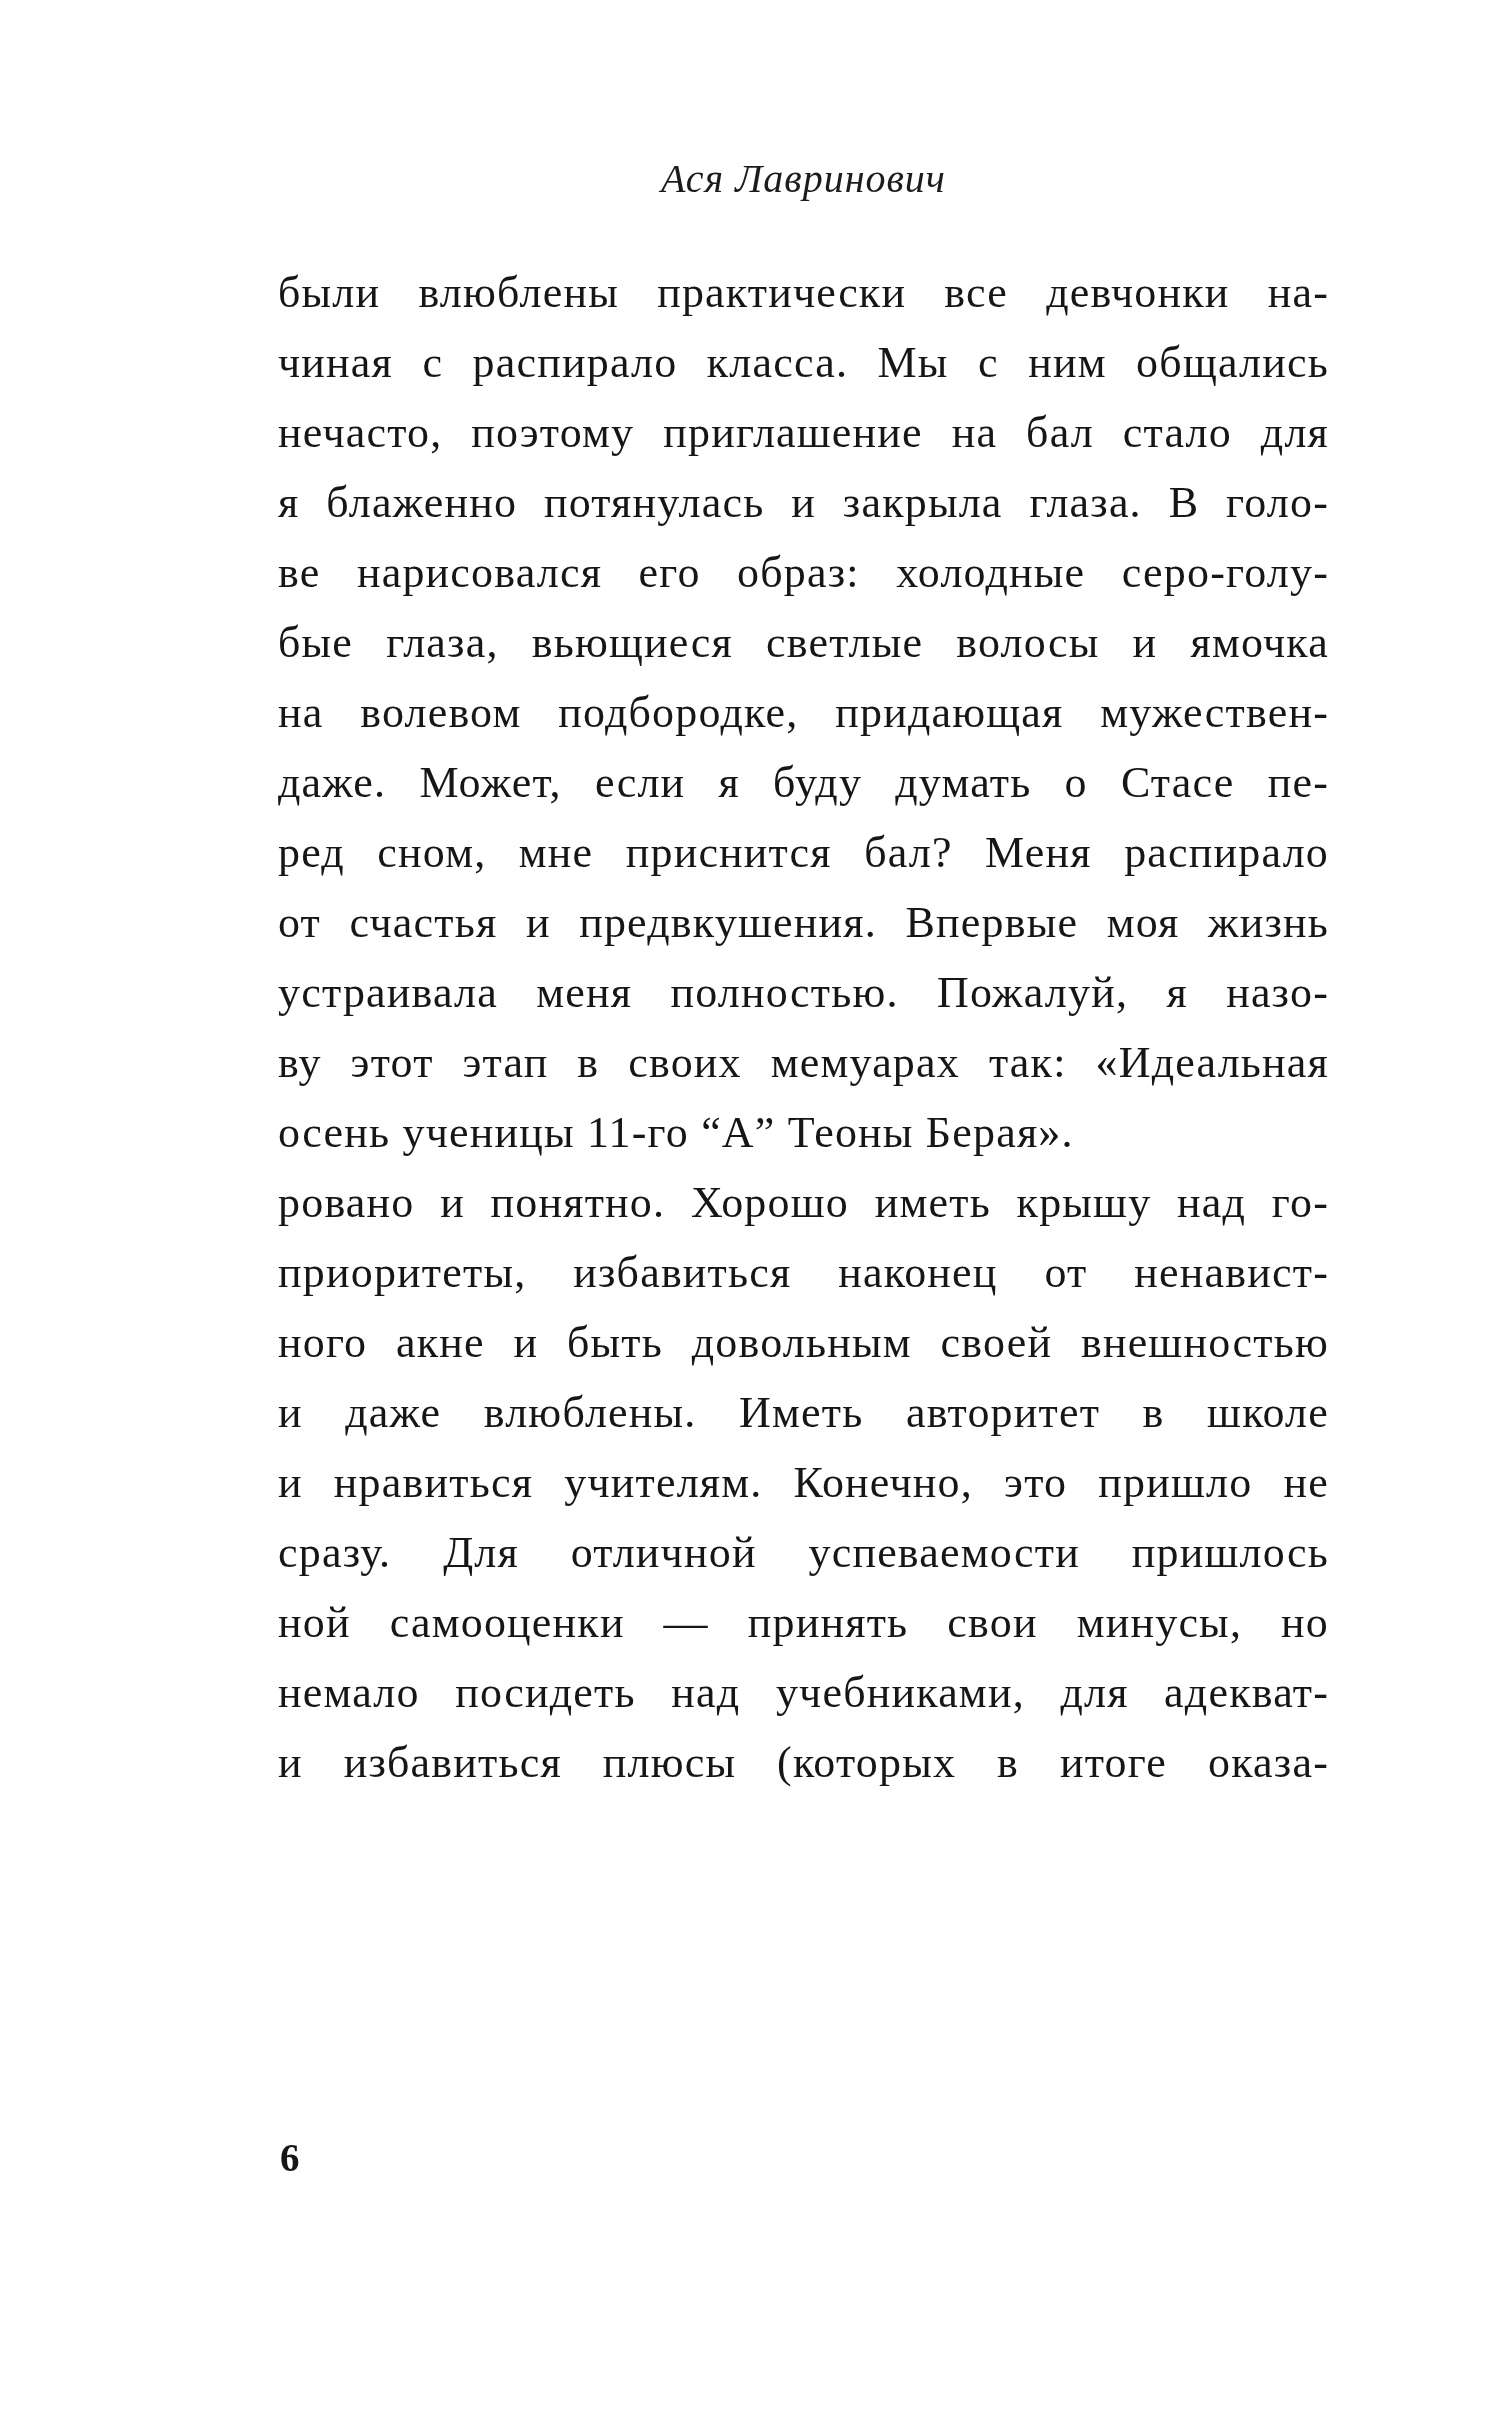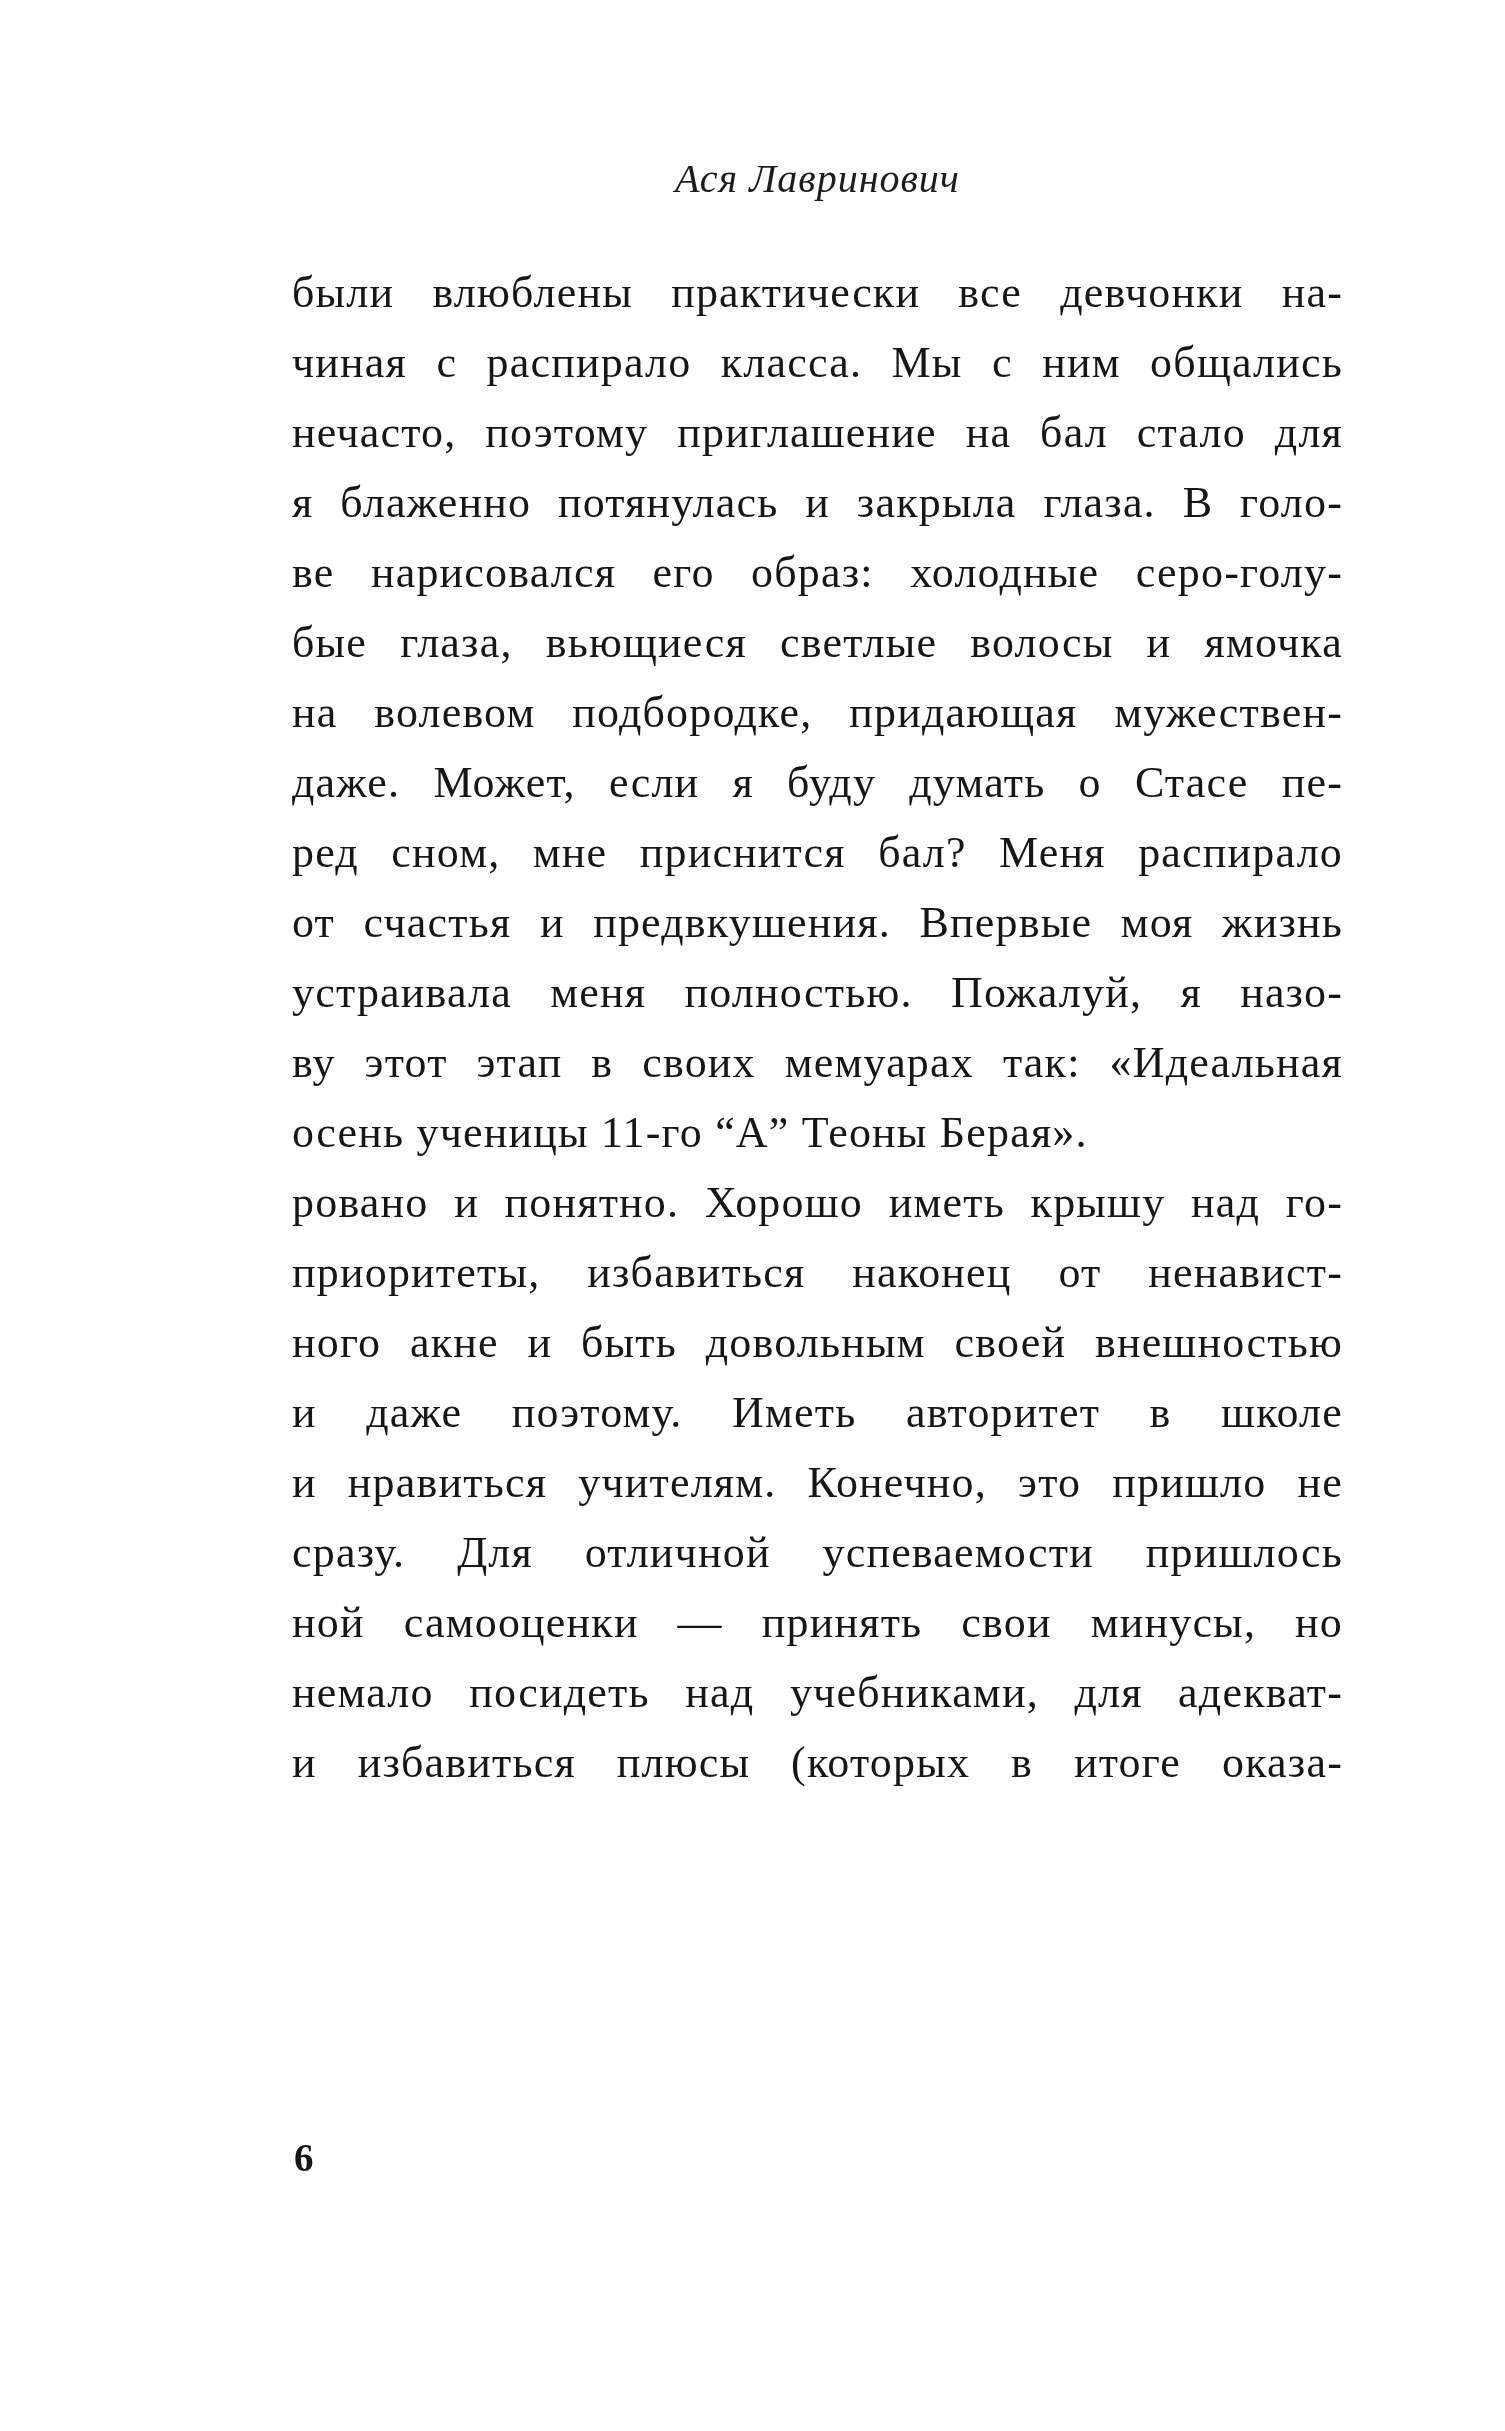"Ася Лавринович" .page { margin-left: 14px -> none }
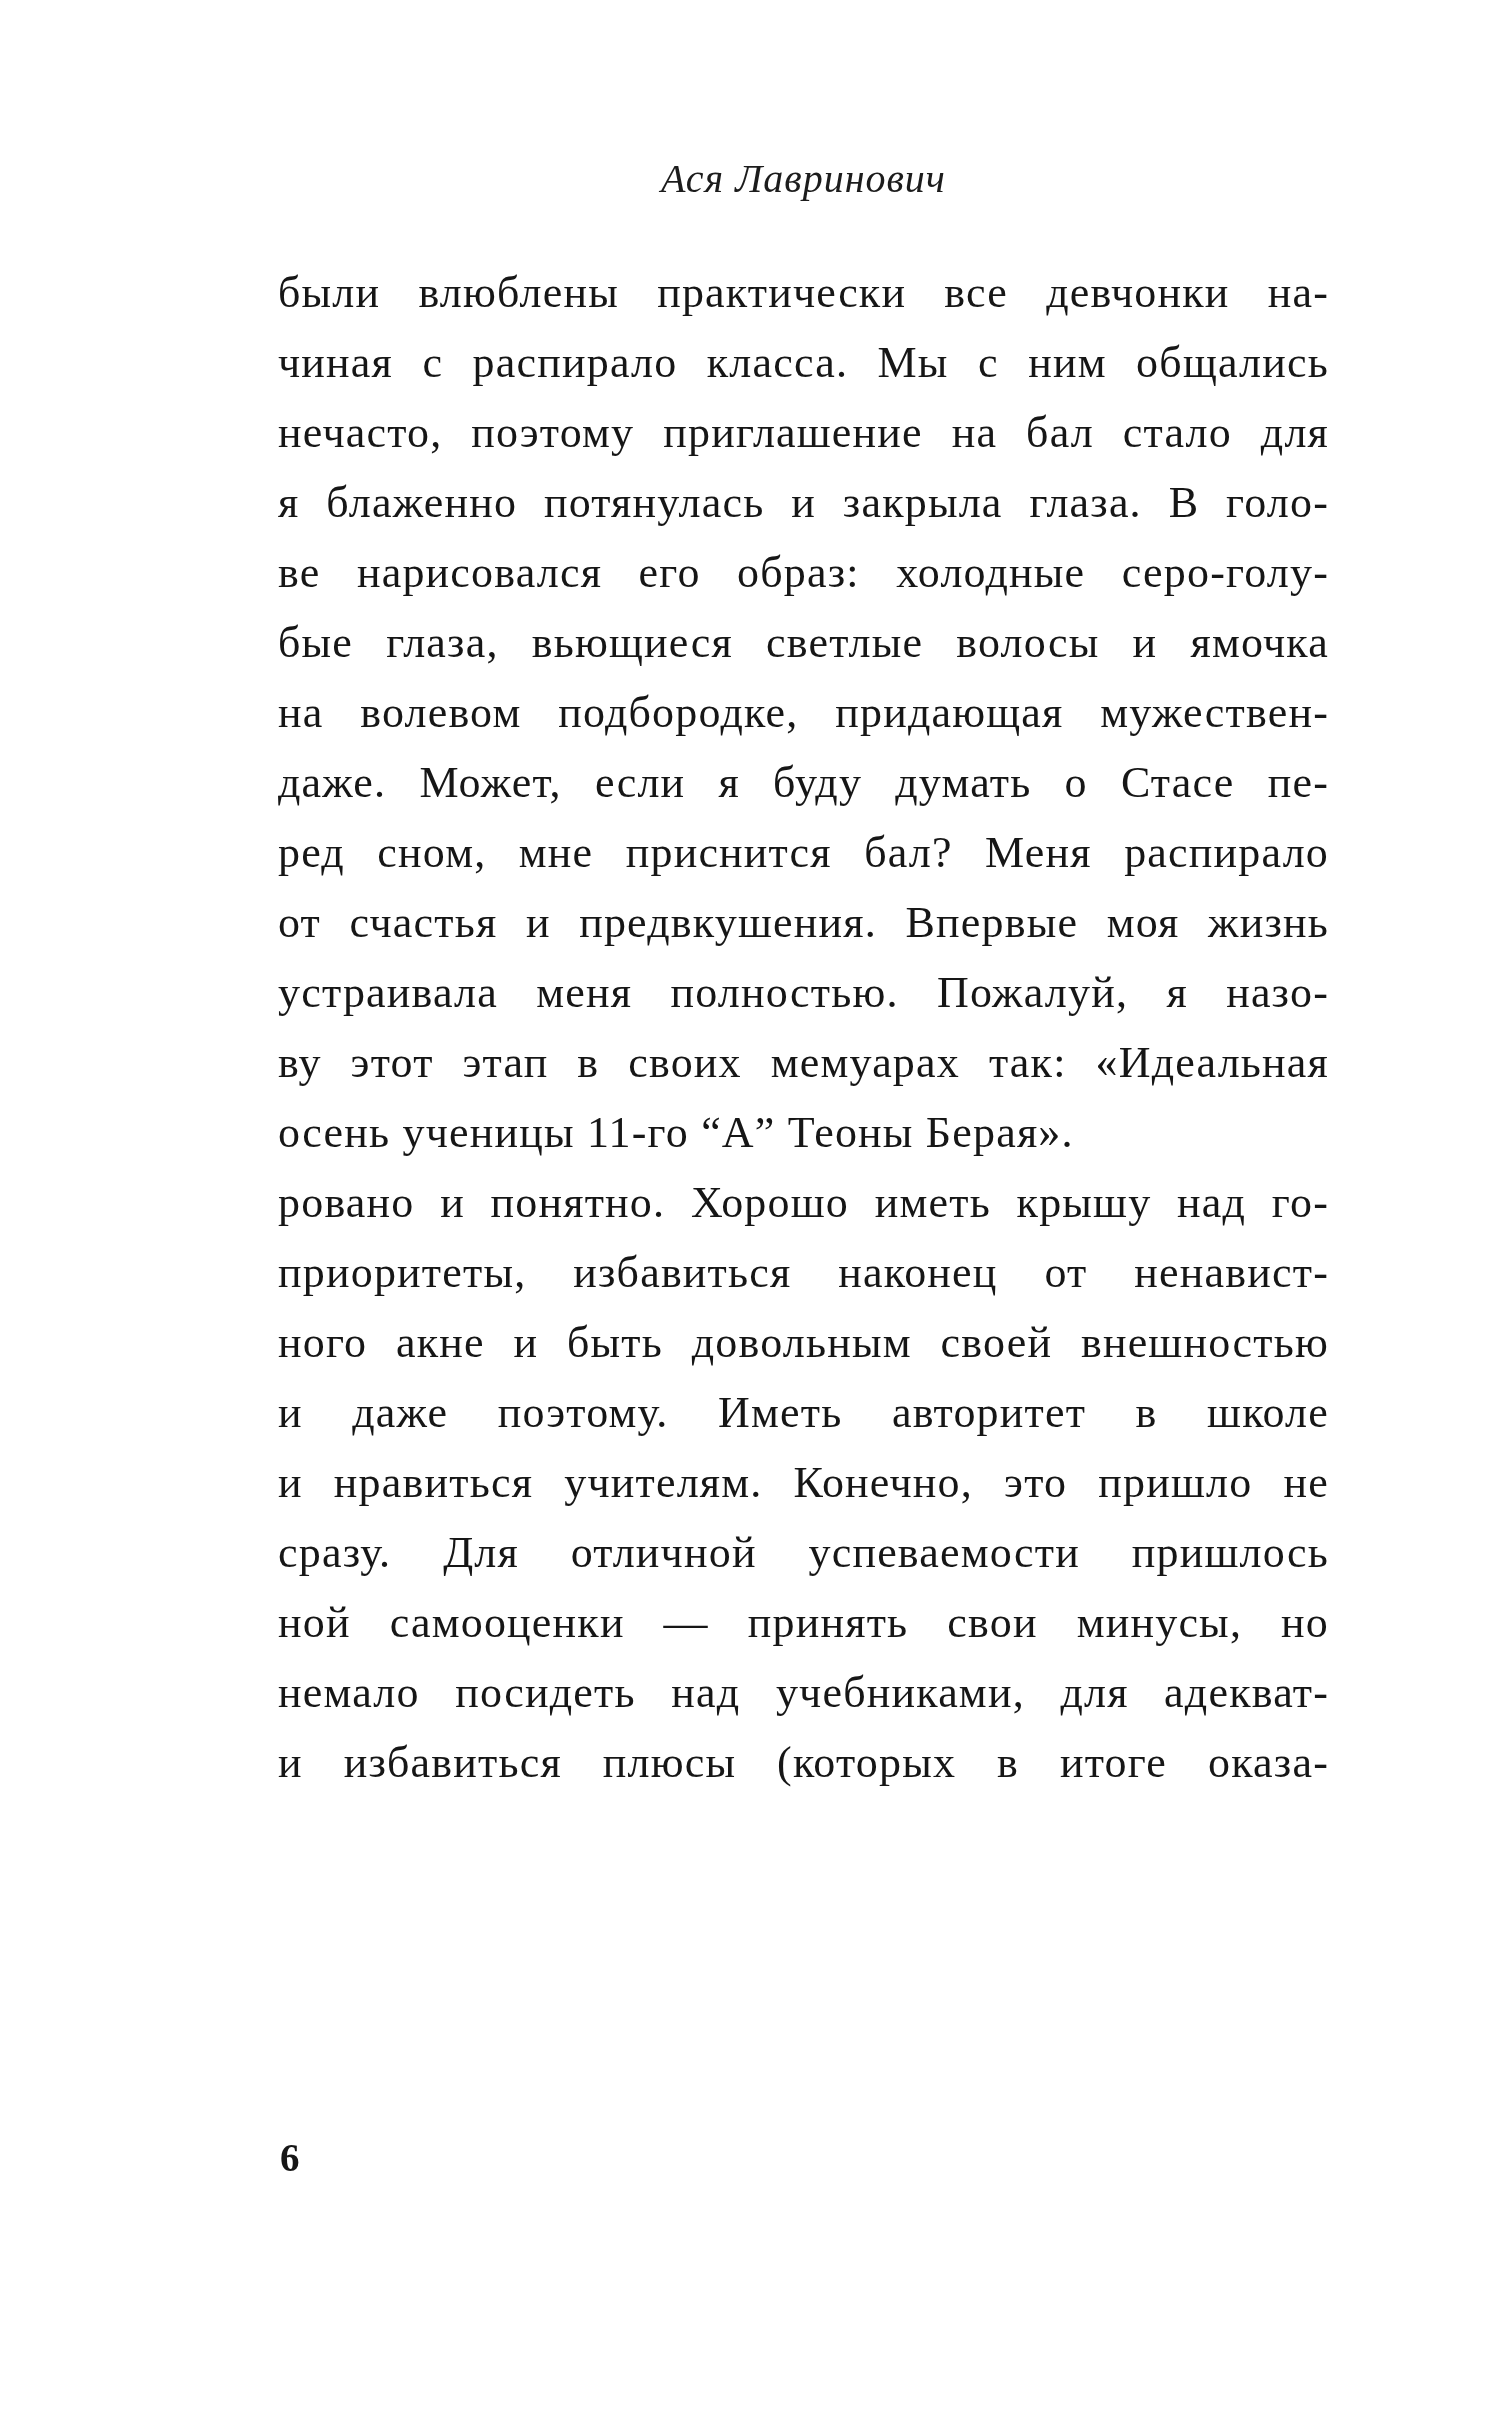"и даже поэтому. Иметь авторитет" div.line { text: поэтому -> влюблены }
